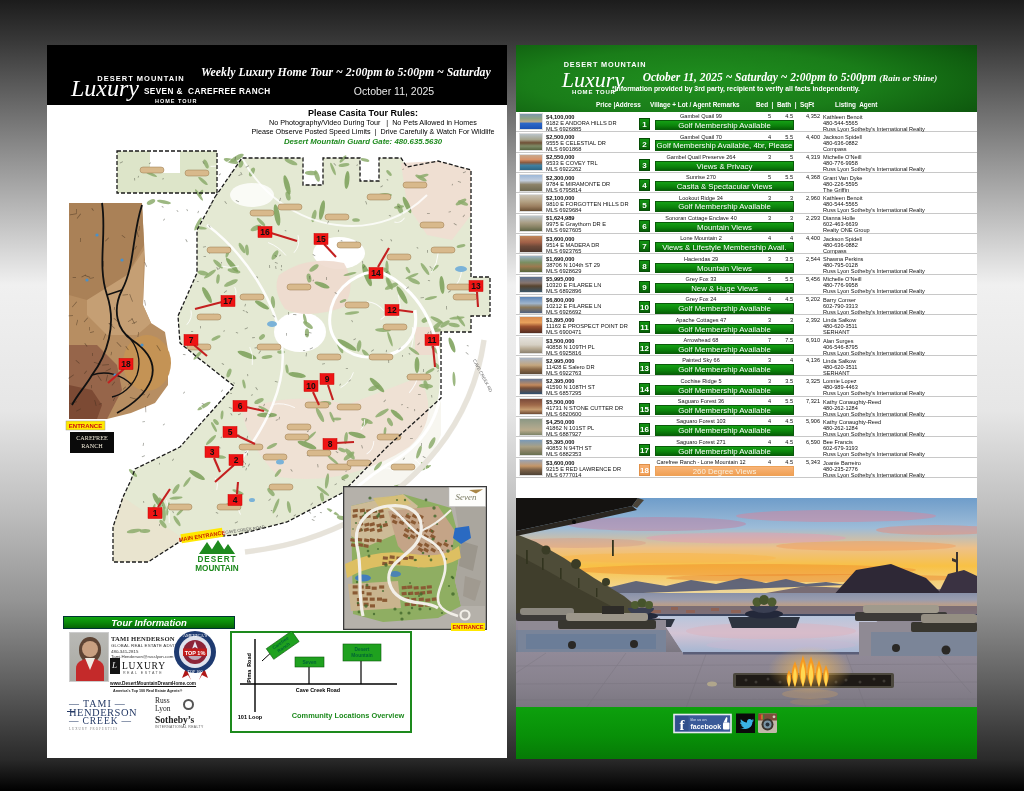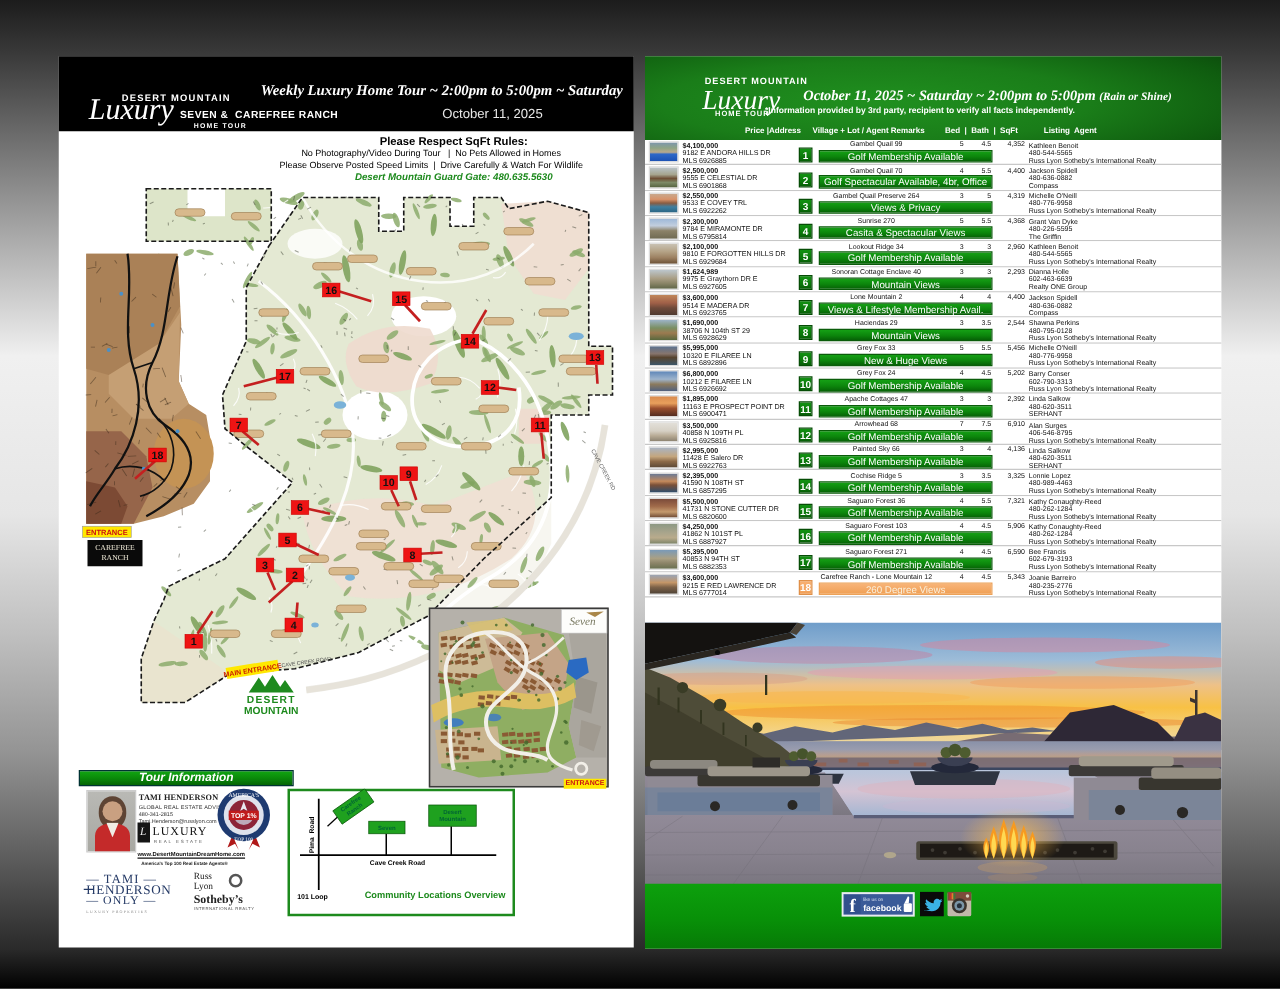"Weekly Luxury Home Tour ~" #hl-title { text-align: center -> none }
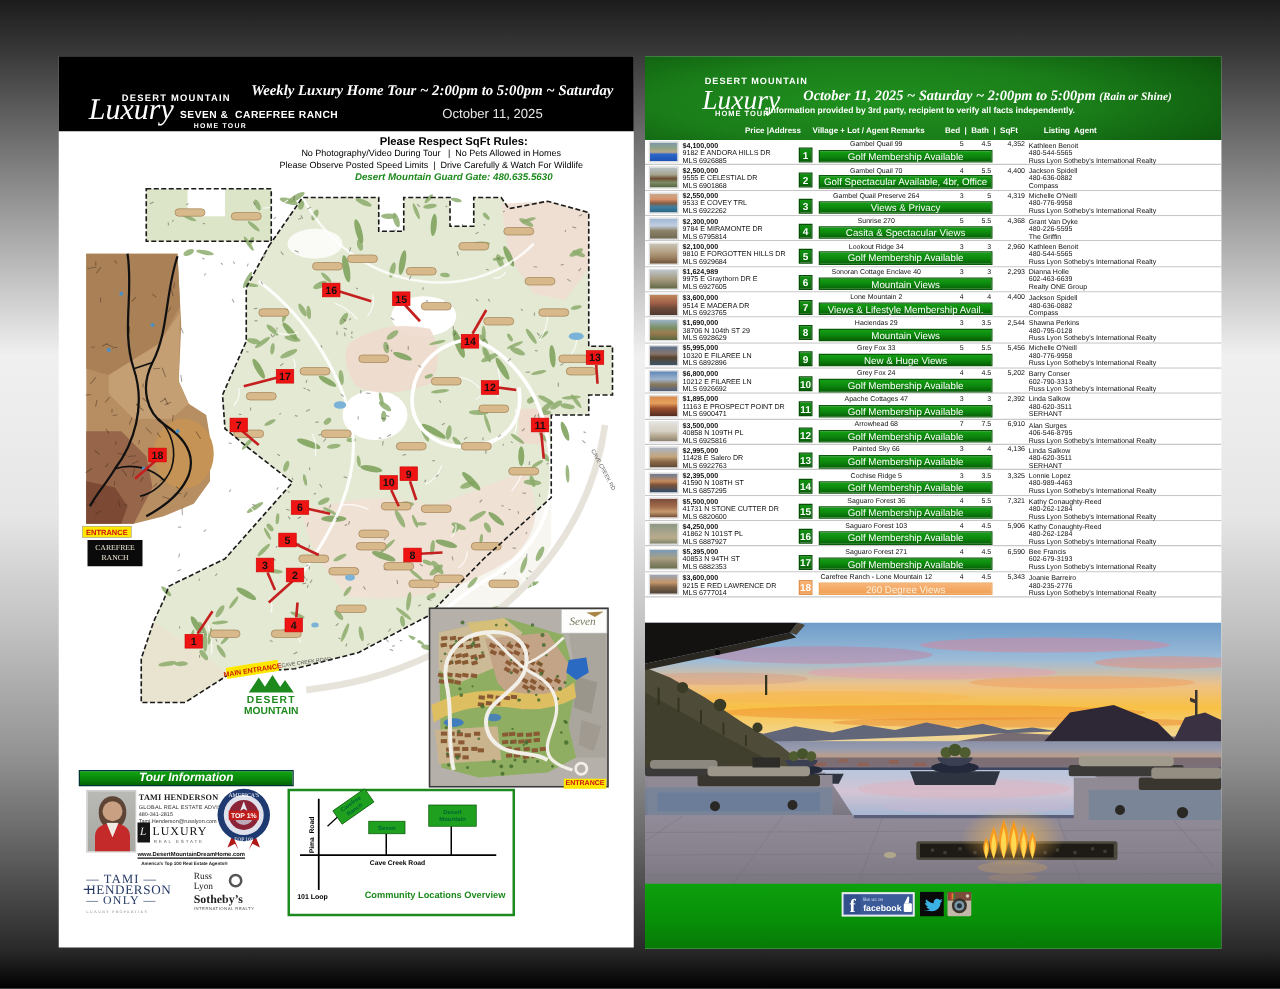"Please Respect SqFt Rules:" div.rules { text: Respect SqFt -> Casita Tour }
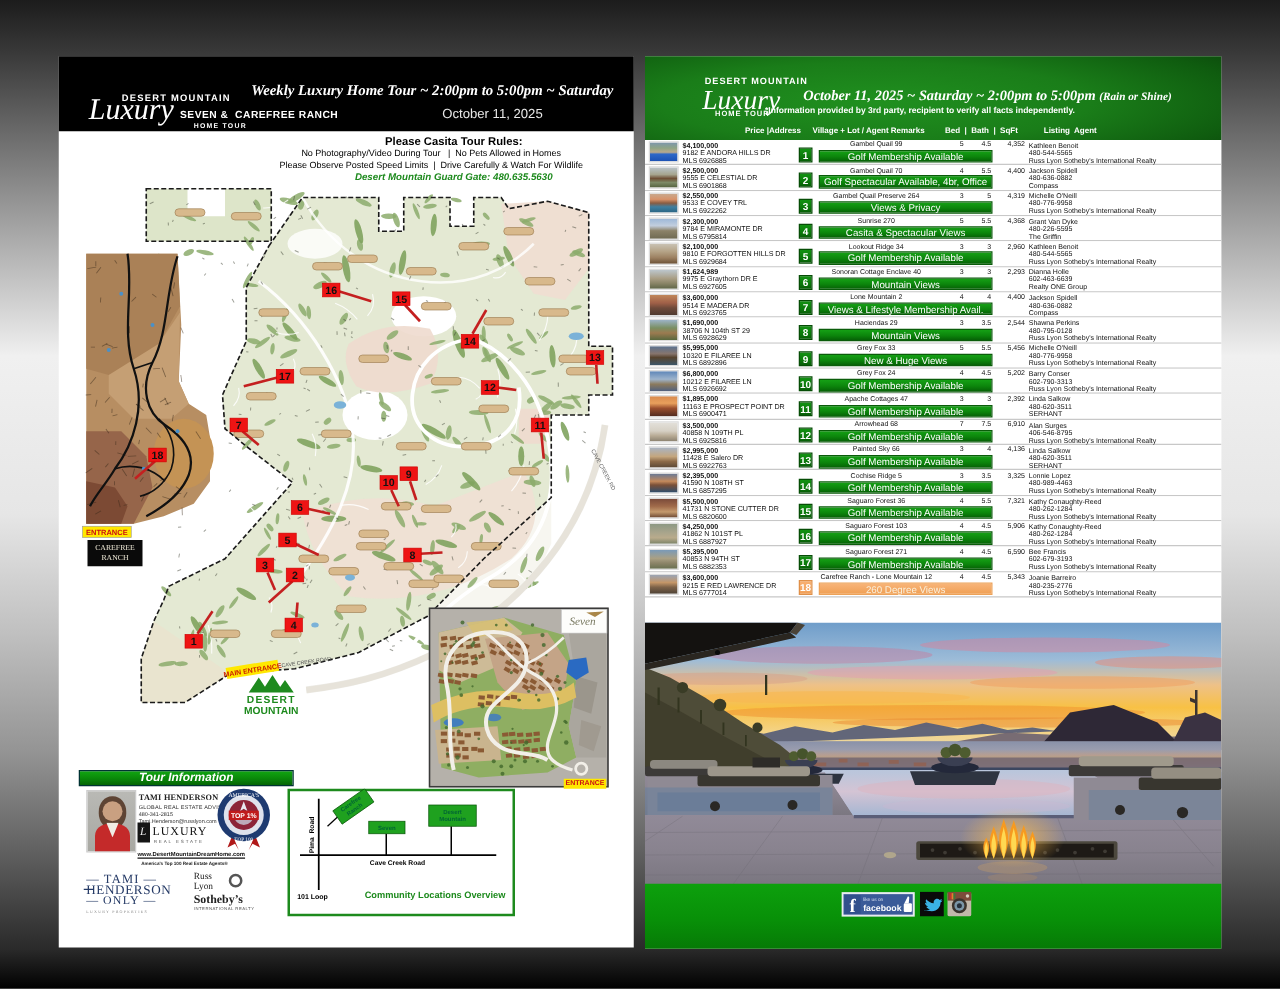"No Photography/Video During Tour |" div.rules { left: 123px -> 151px }
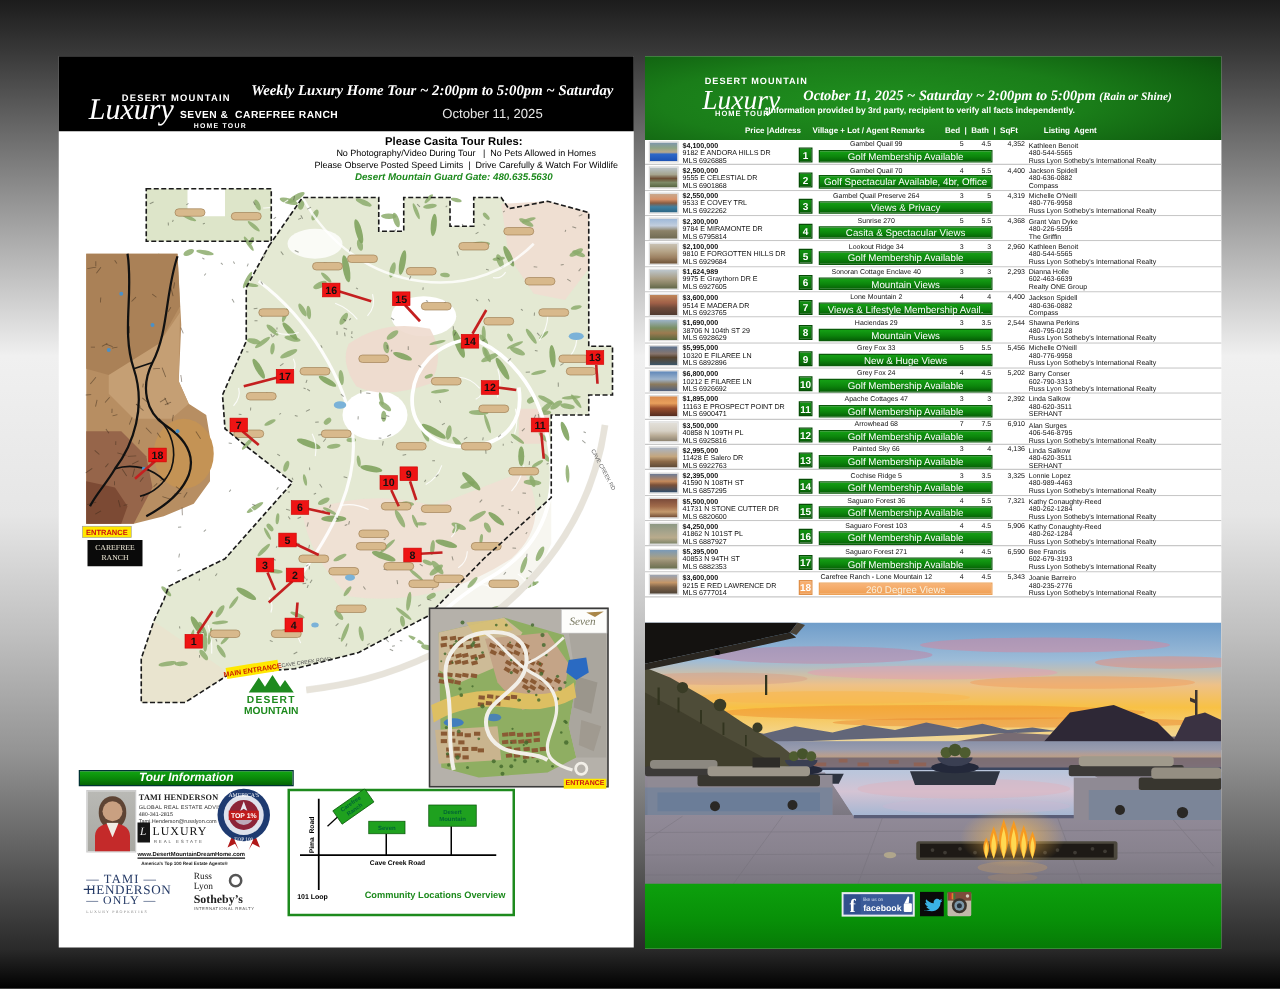"Golf Spectacular Available, 4br, Office" div.ban-g { text: Spectacular Available, 4br, Office -> Membership Available, 4br, Please }
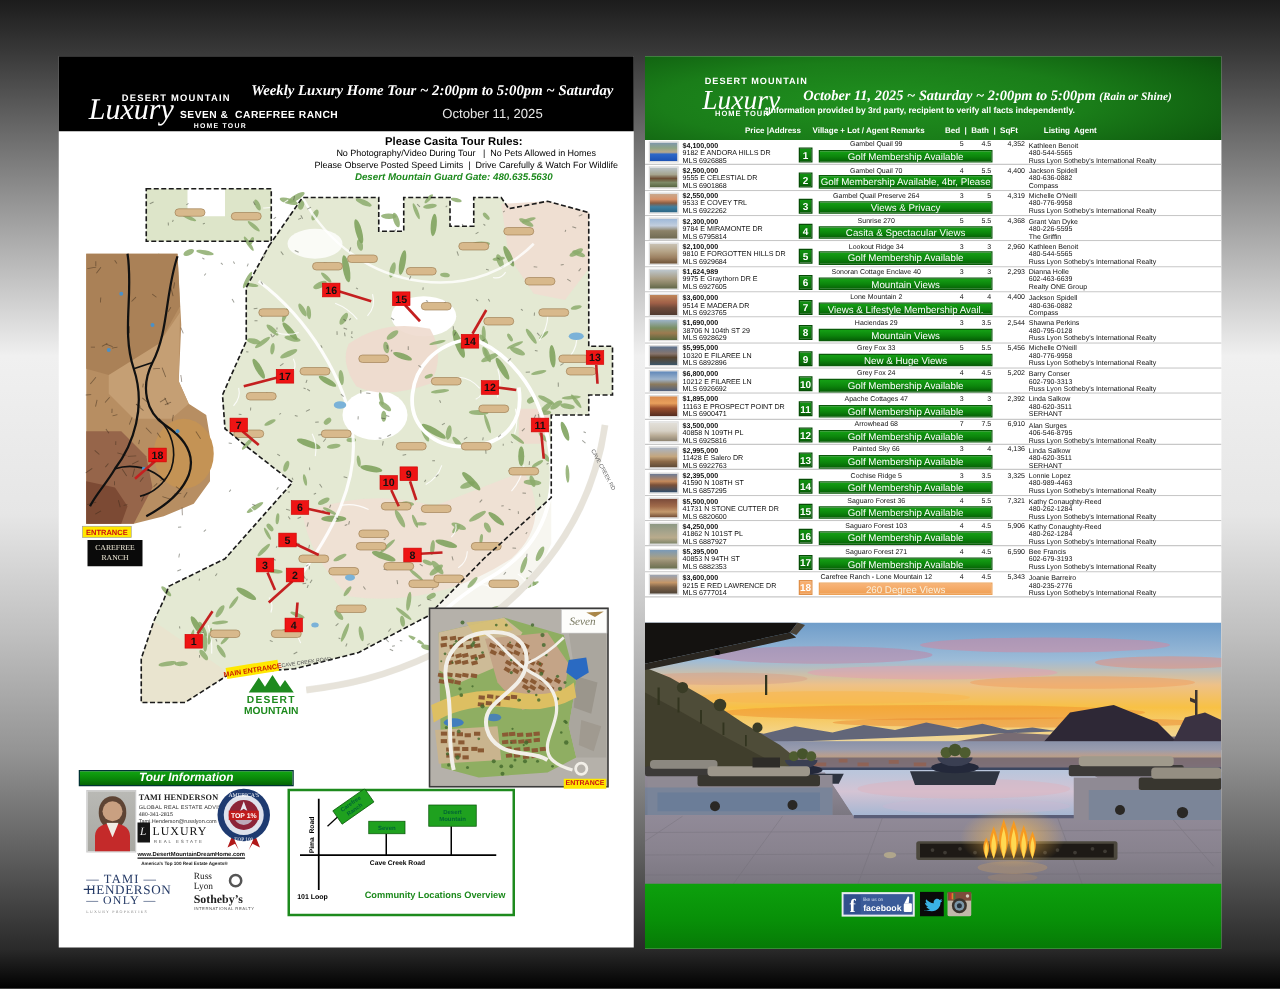"— ONLY —" div { text: ONLY -> CREEK }
